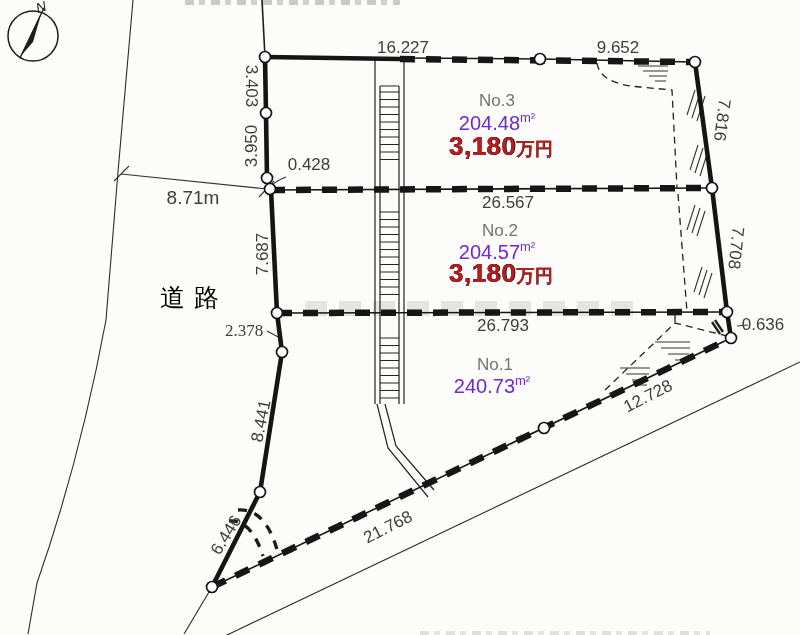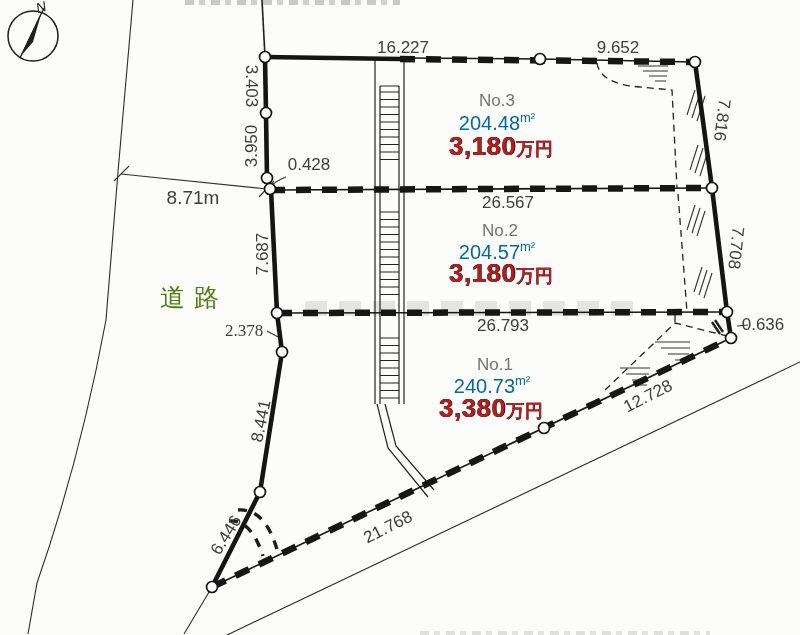"204.48m²" .plot-area { color: #0369a1 -> #6d28d9 }
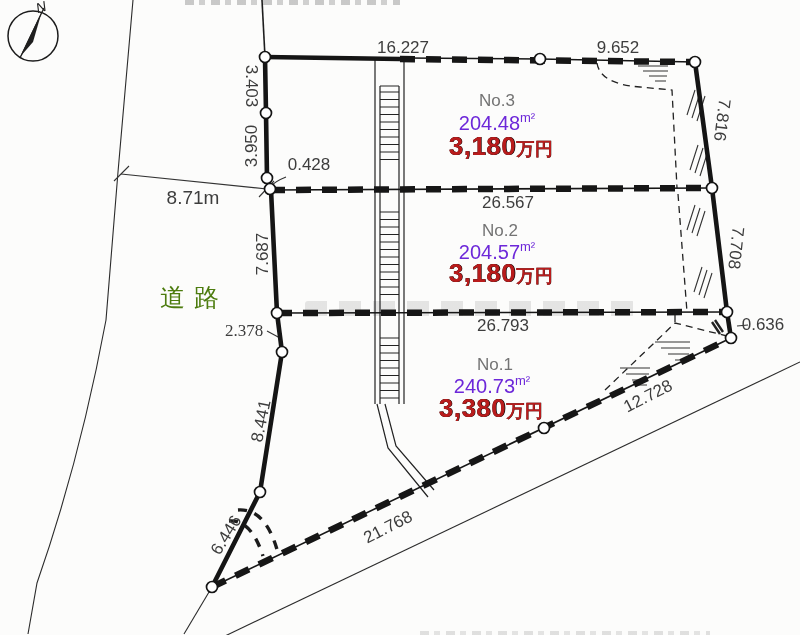"道路" .road-lbl { color: #4d7c0f -> #000000 }
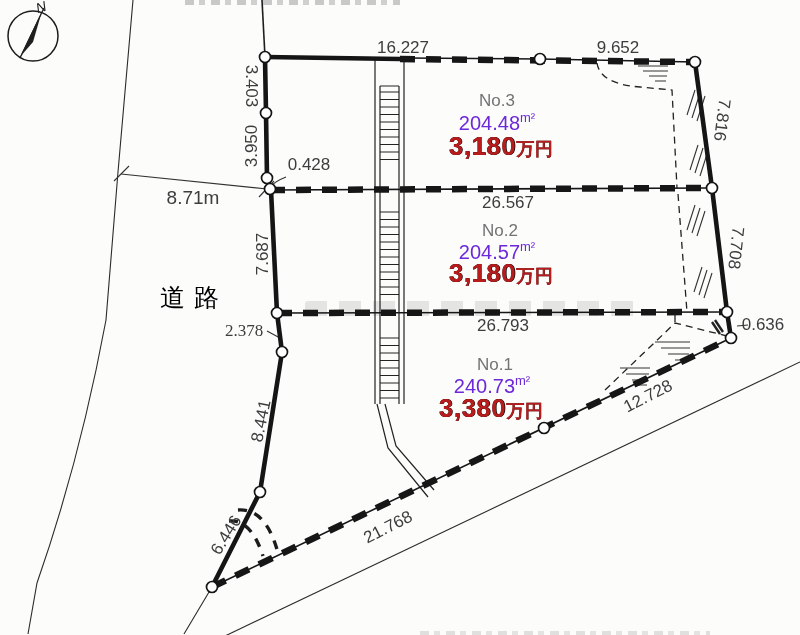"3,380万円" div.lbl { html: <div> <span>3,380</span><span>万円</span> </div> -> none }
